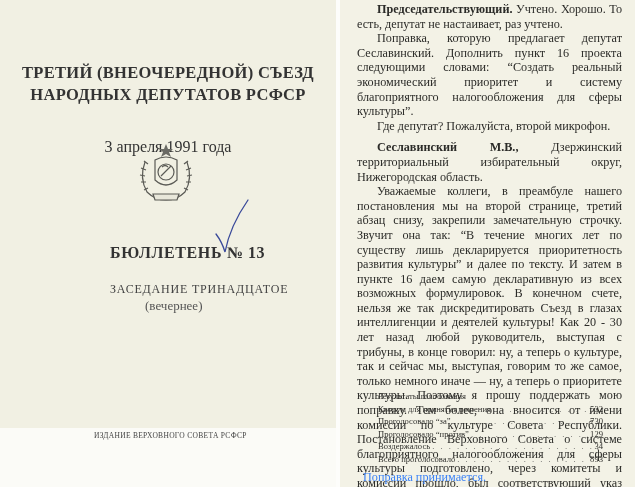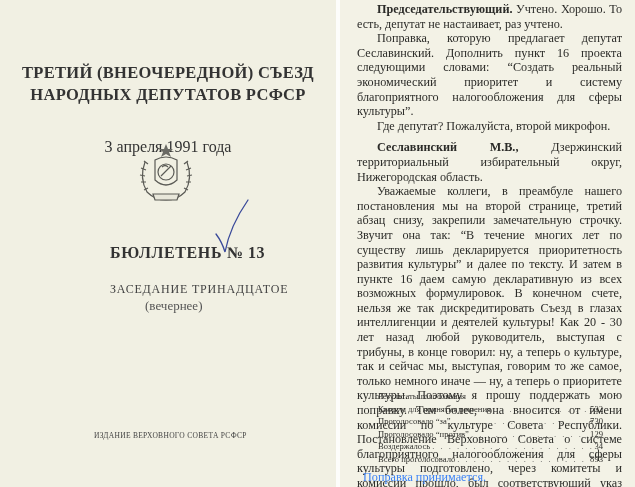"ТРЕТИЙ (ВНЕОЧЕРЕДНОЙ) СЪЕЗД" .page-left { height: 487px -> 428px }
